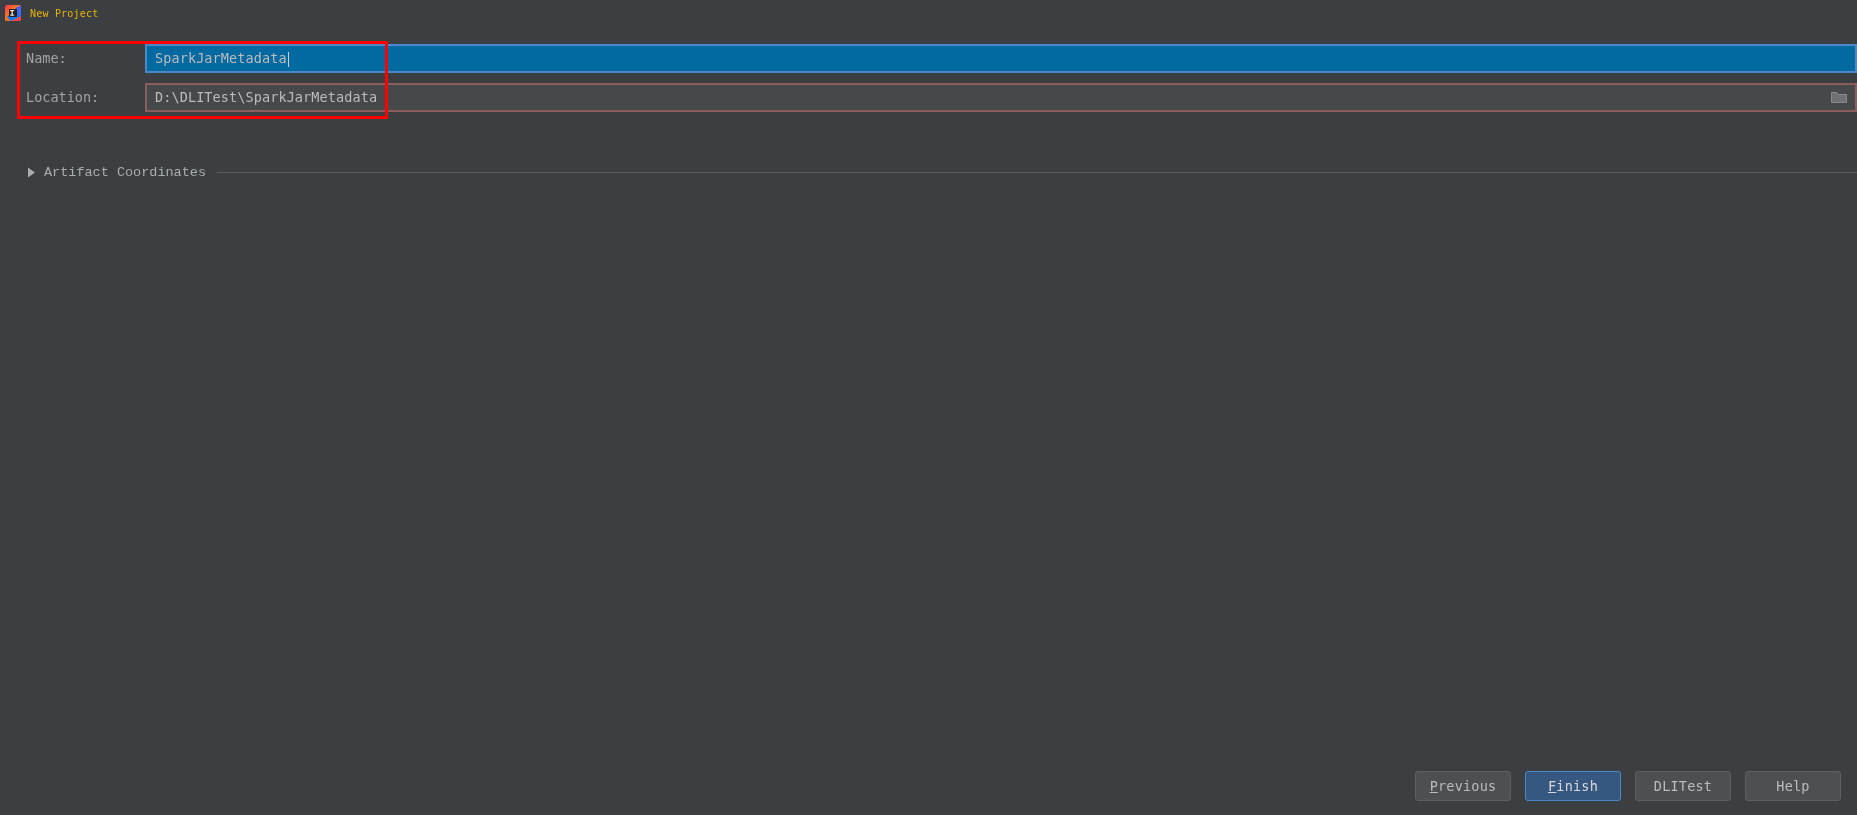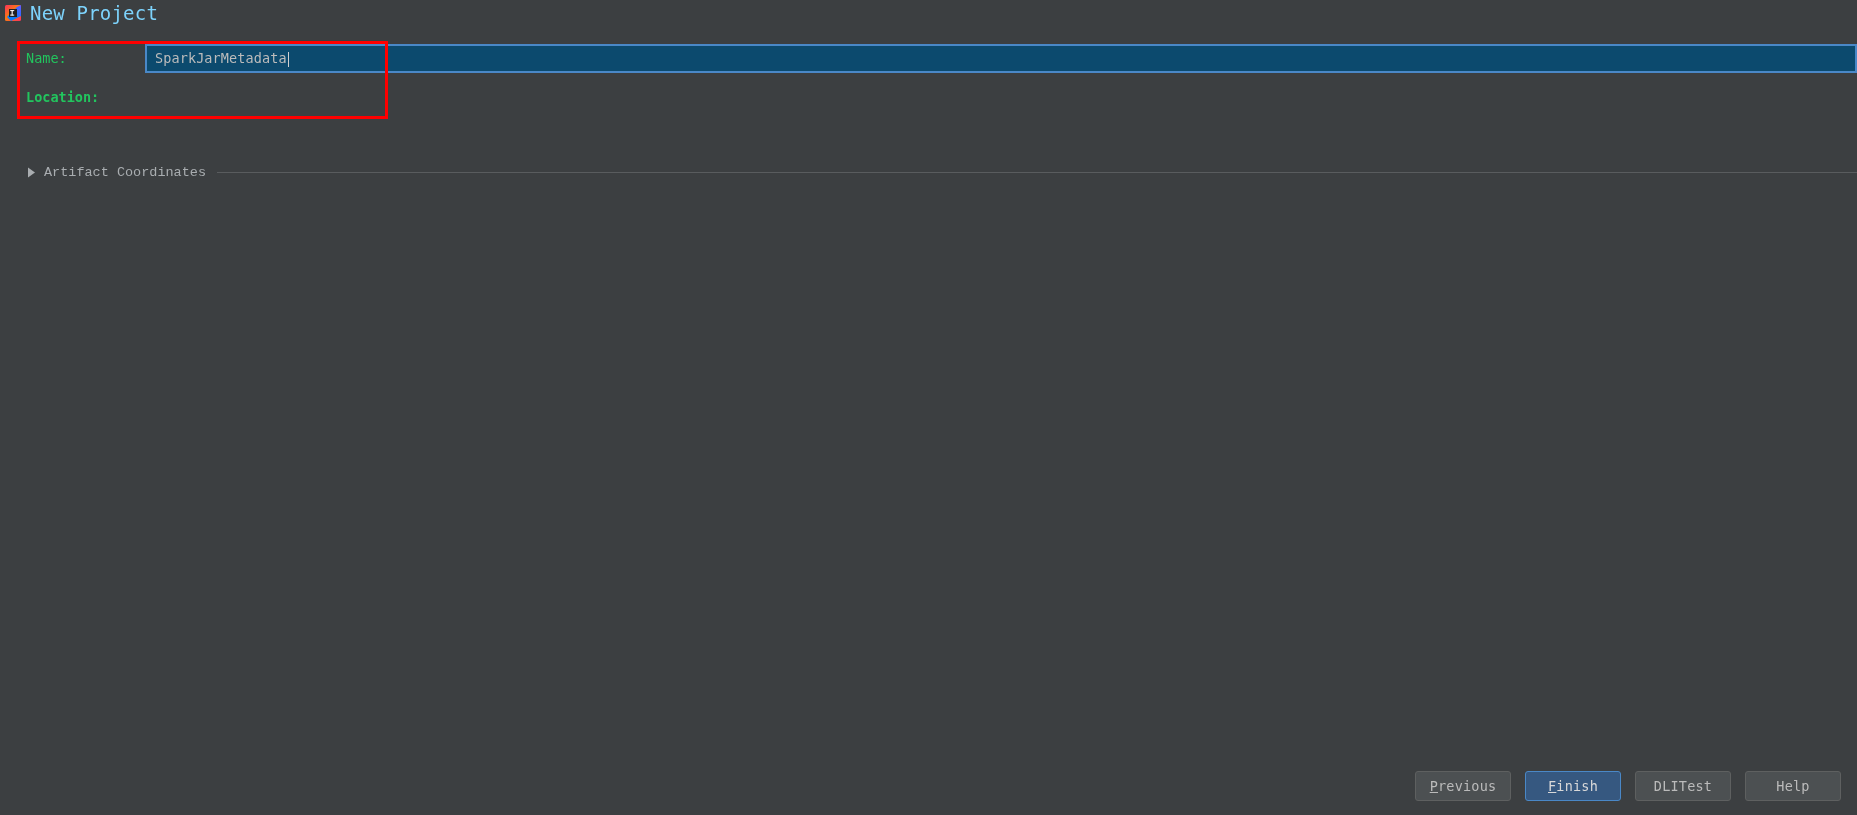"New Project" .title-text { color: #7dd3fc -> #eab308; font-size: 19px -> 10px }
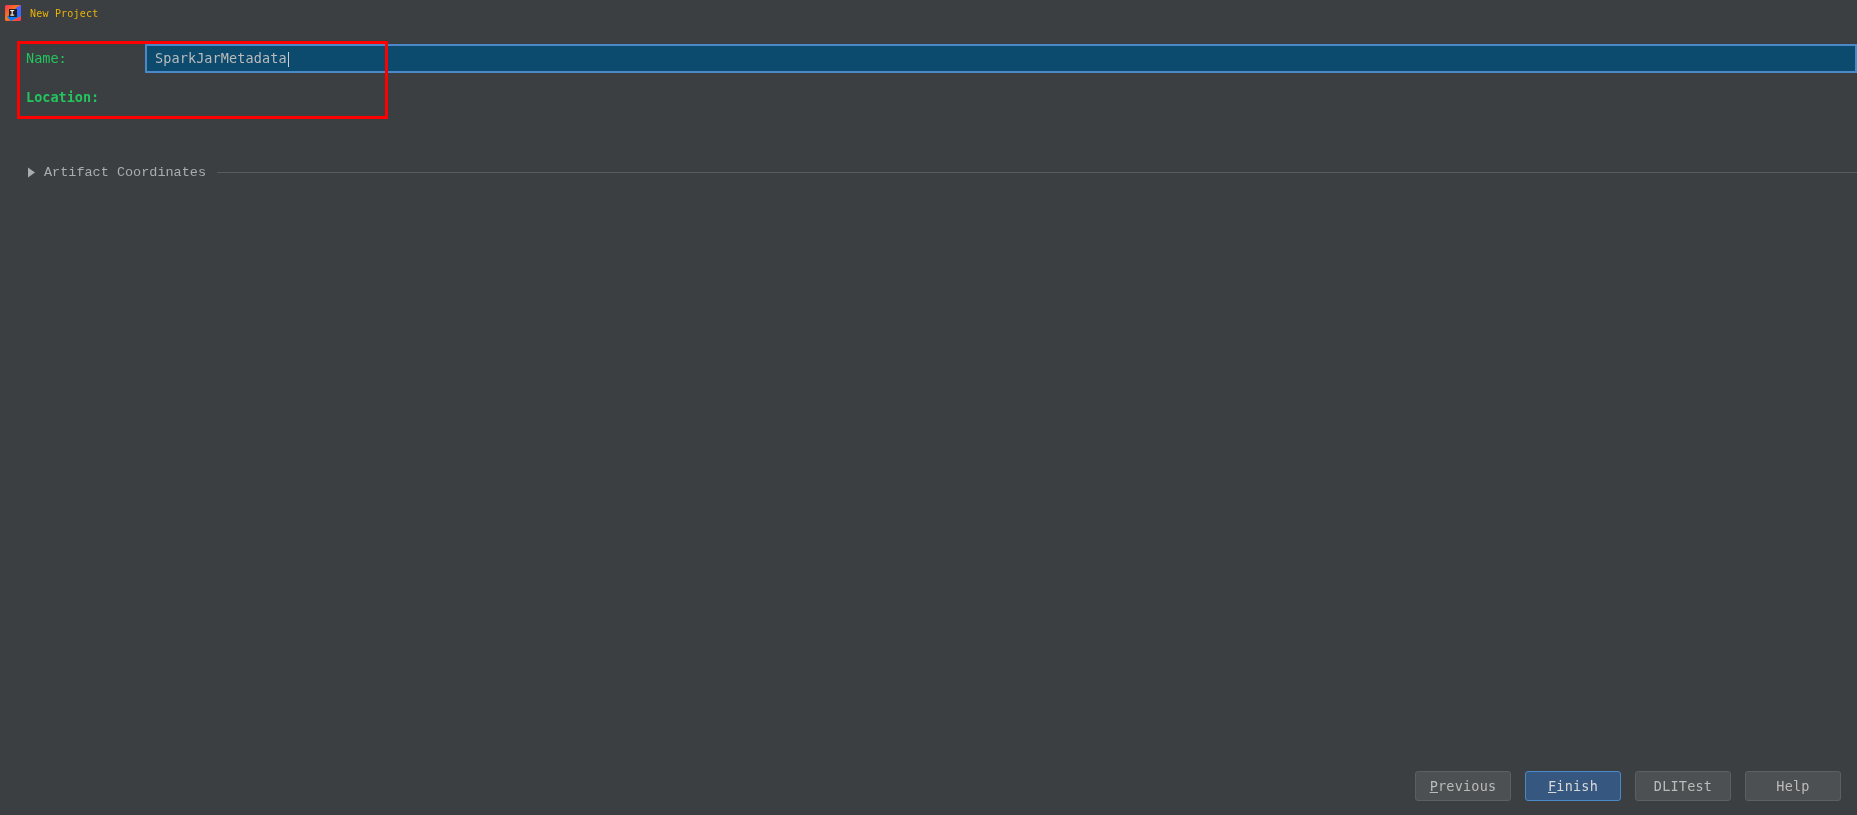"Name:" .field-label { color: #22c55e -> #a3a3a3 }
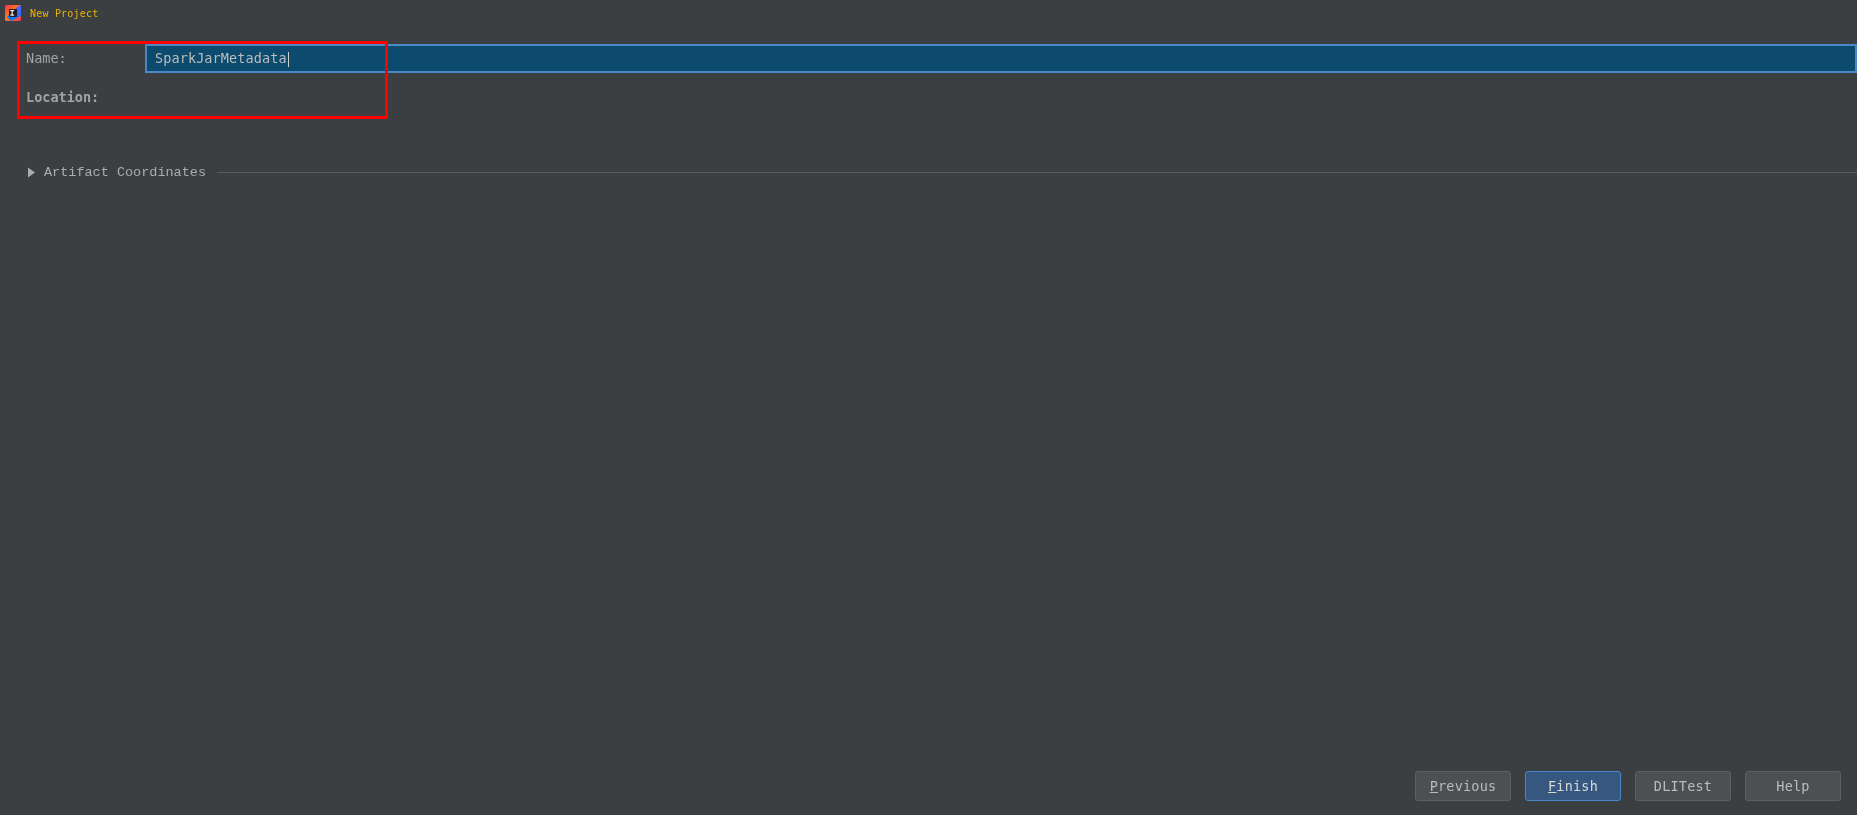"SparkJarMetadata" .text-field.focused { background: #0c4a6e -> #0369a1 }
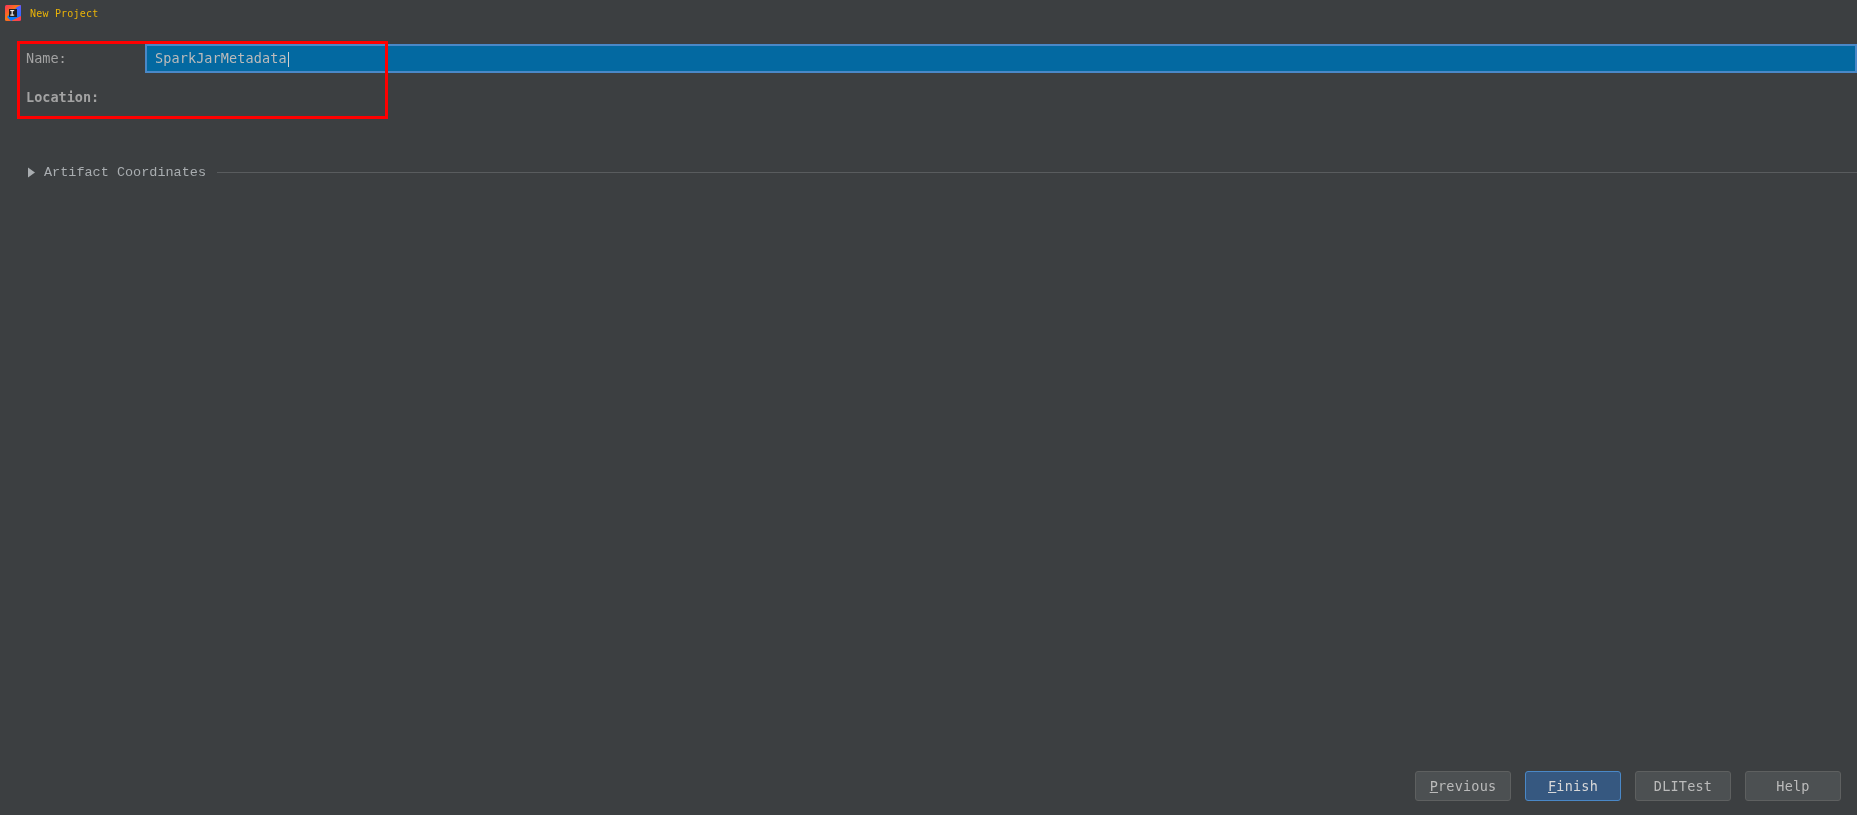"Location:" .row-location { font-weight: bold -> none }
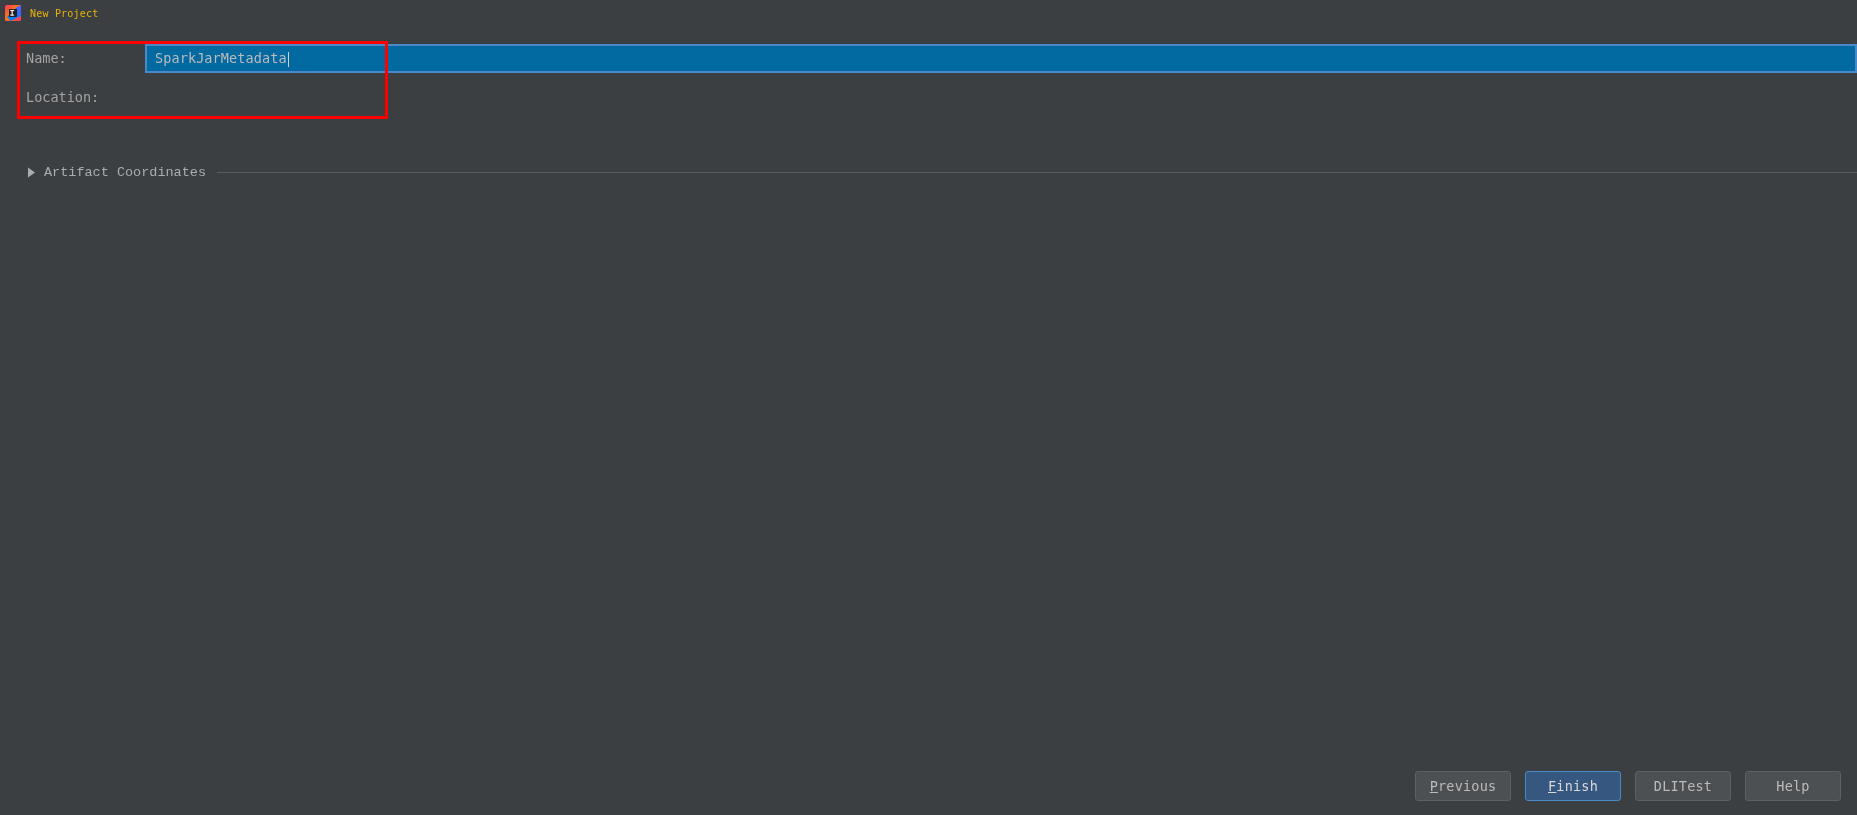"D:\DLITest\SparkJarMetadata" div.field-wrap { html: none -> <div> <div> <span>D:\DLITest\SparkJarMetadata</span> <svg> <path></path> </svg> </div> </div> }
